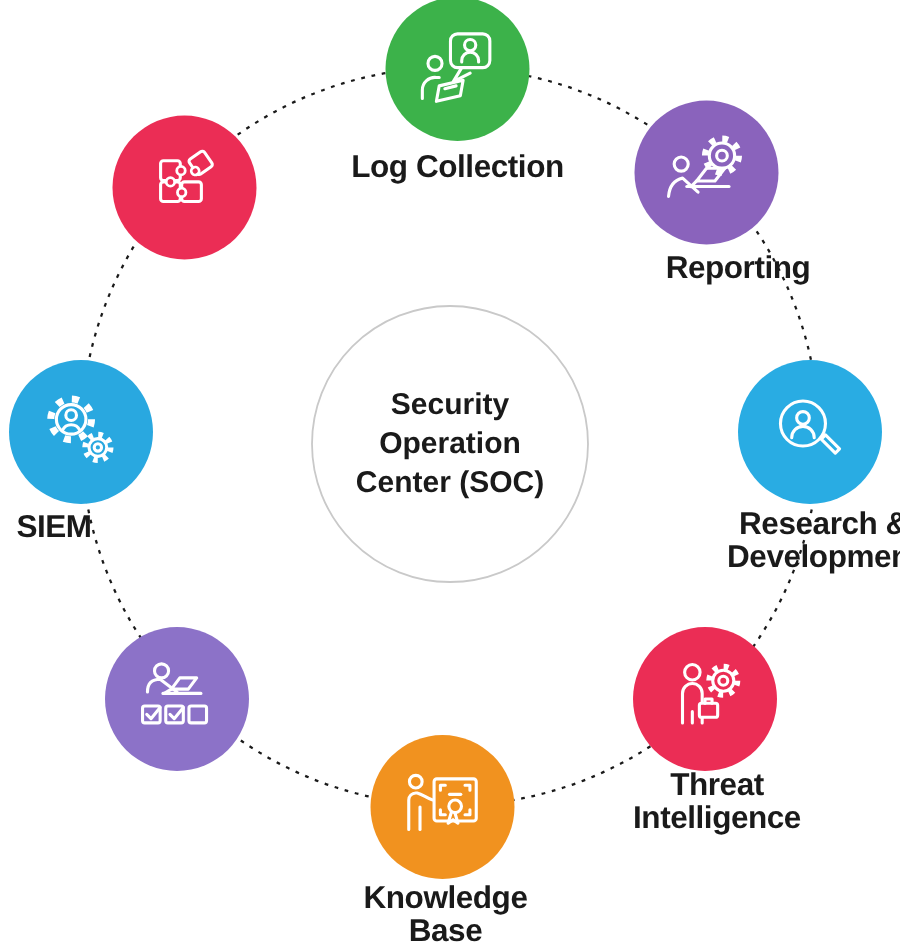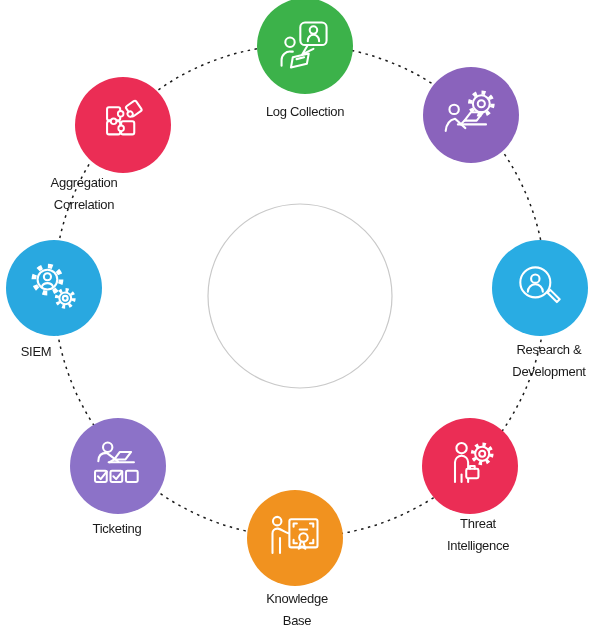"Log Collection" .node-label { font-size: 13px -> 21px; font-weight: normal -> bold }
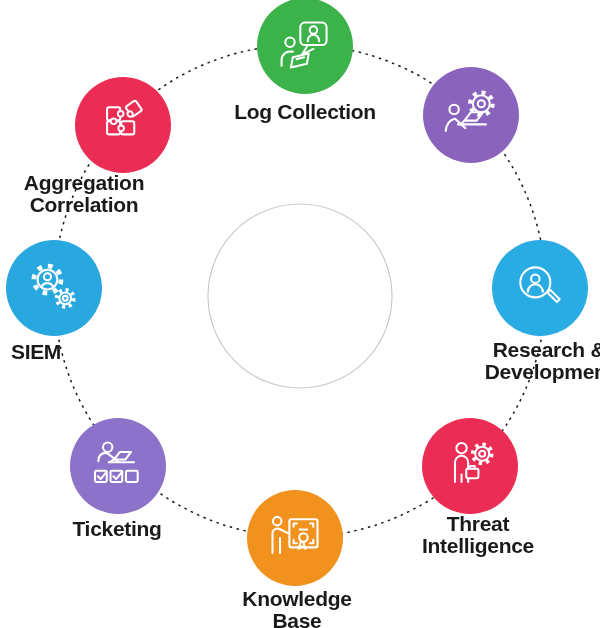"Aggregation" div.node-label { html: <div>Aggregation Correlation</div> -> none }
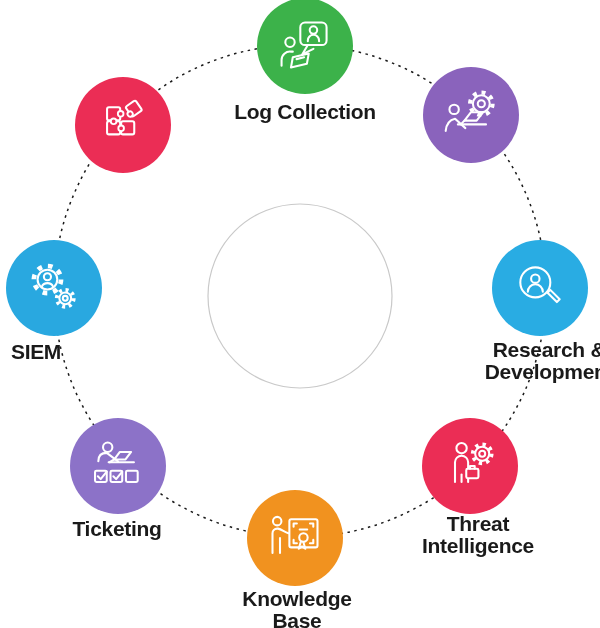"Reporting" div.node-label { html: none -> <div>Reporting</div> }
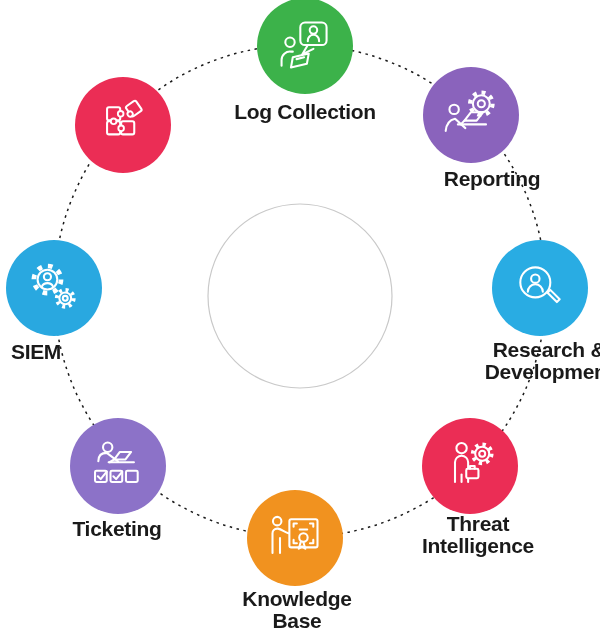"Security" div { html: none -> <div>Security Operation Center (SOC)</div> }
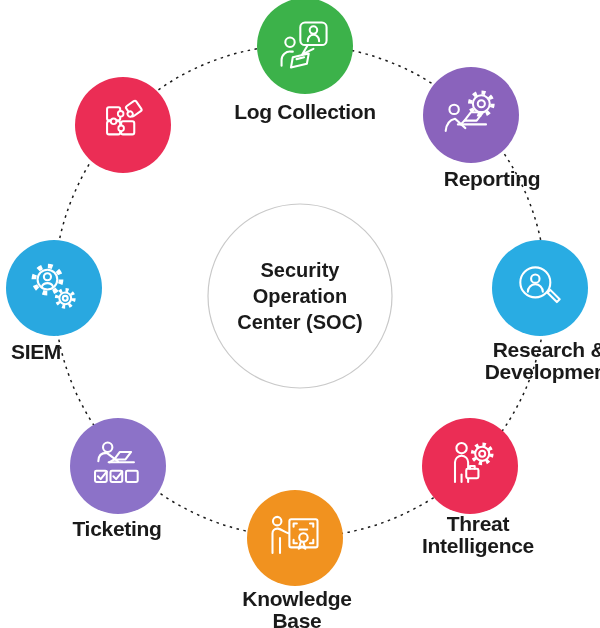"Ticketing" div.node-label { html: <div>Ticketing</div> -> none }
